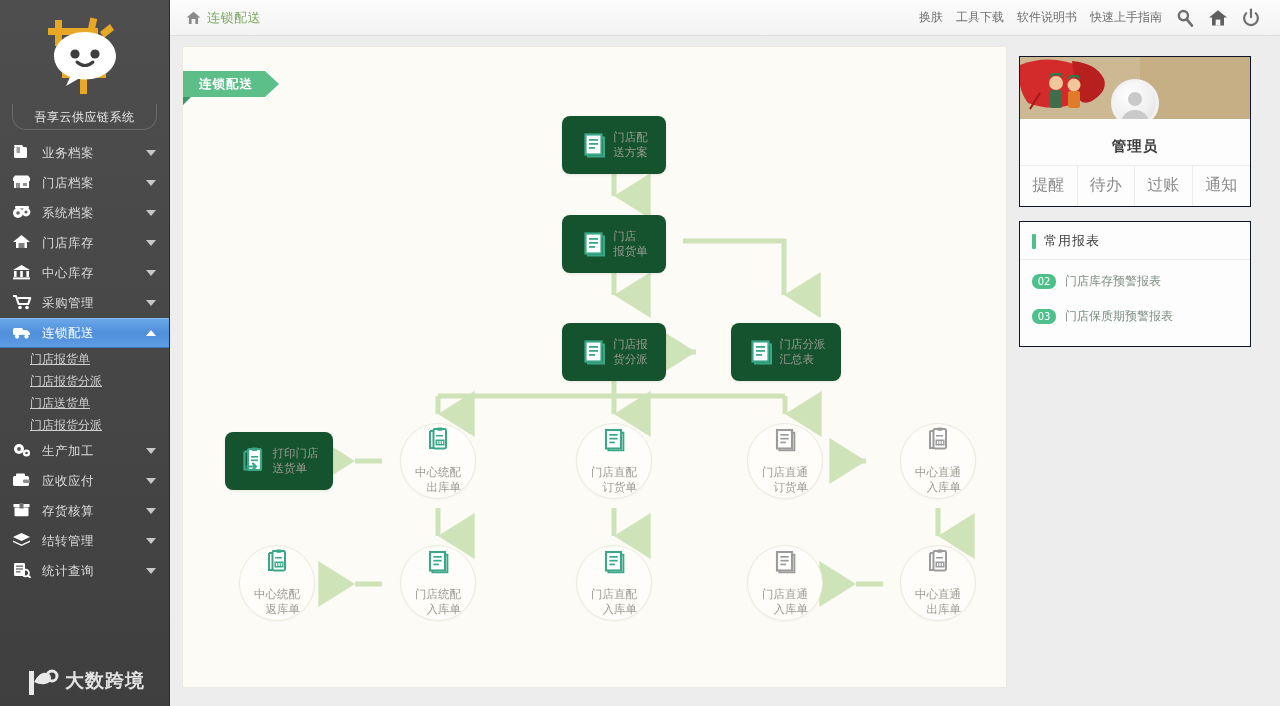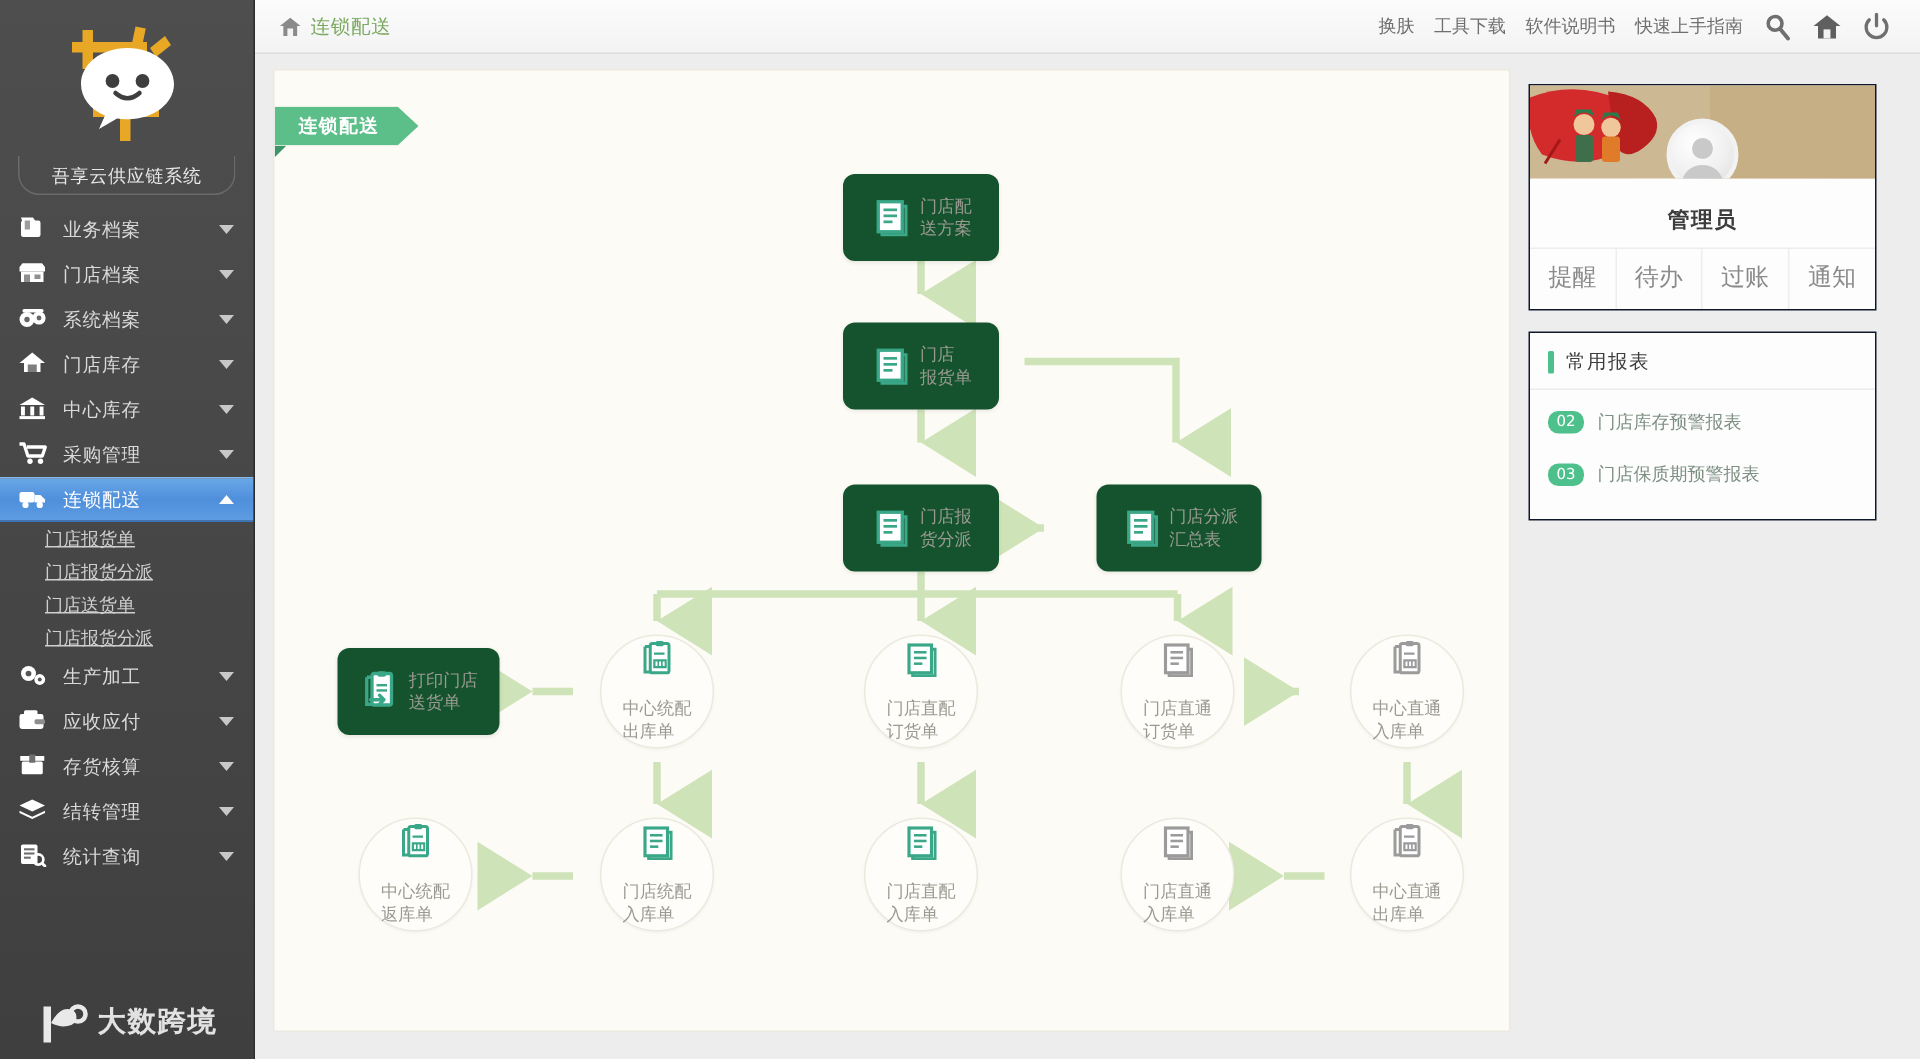"中心统配" .node.circle .ntext { text-align: left -> right }
